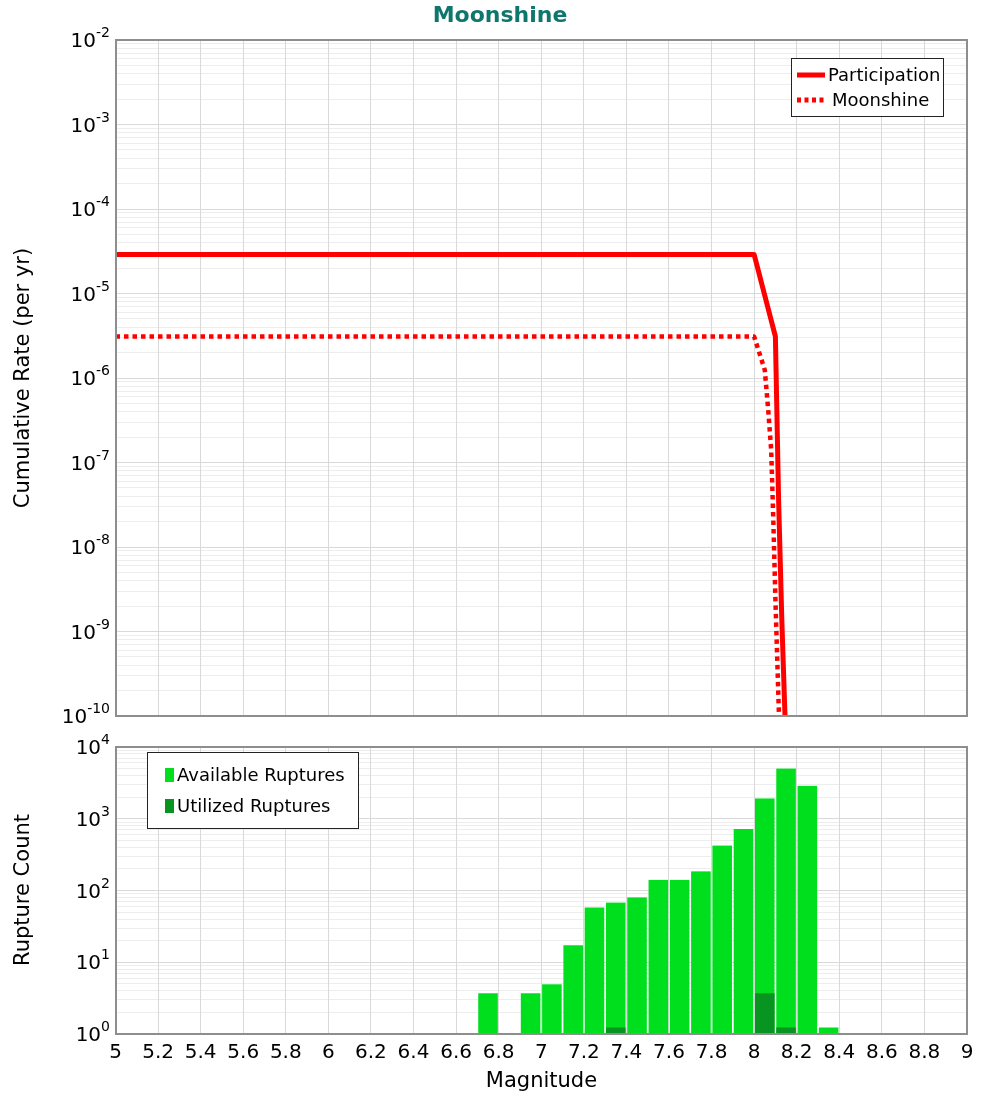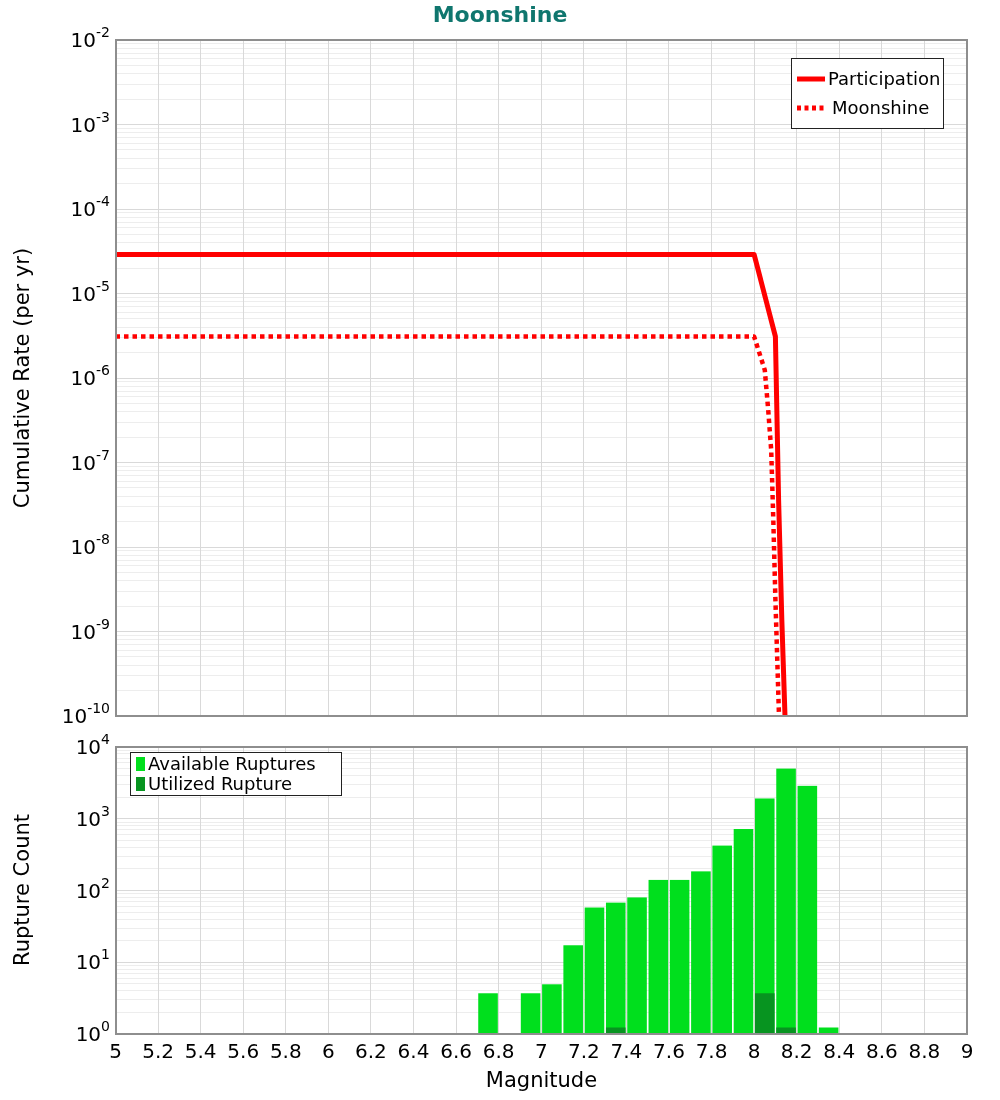"Participation" .legend-top { height: 71px -> 59px }
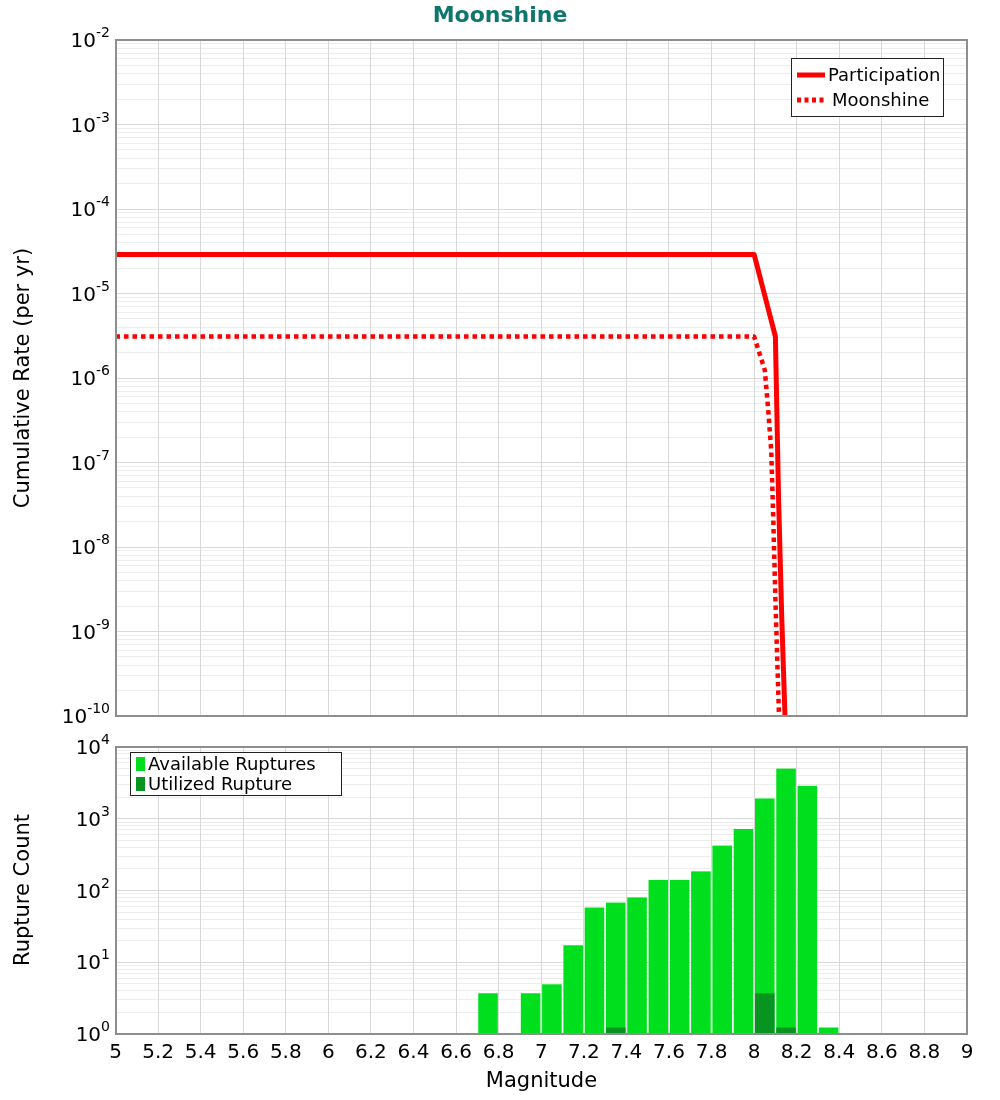"Available Ruptures" .legend-bottom { height: 44px -> 77px; left: 130px -> 147px; padding-left: 5px -> 17px }
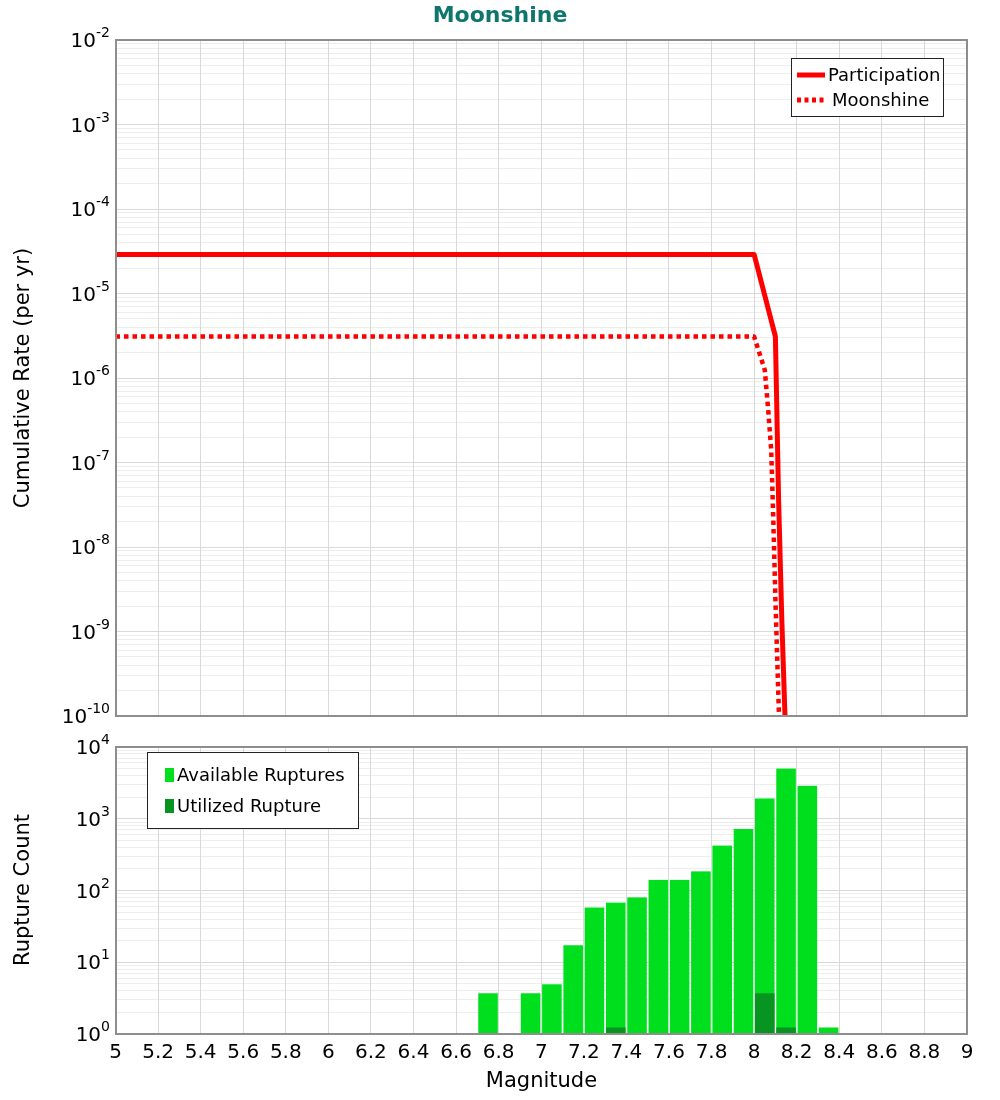"Utilized Rupture" span { text: Rupture -> Ruptures }
